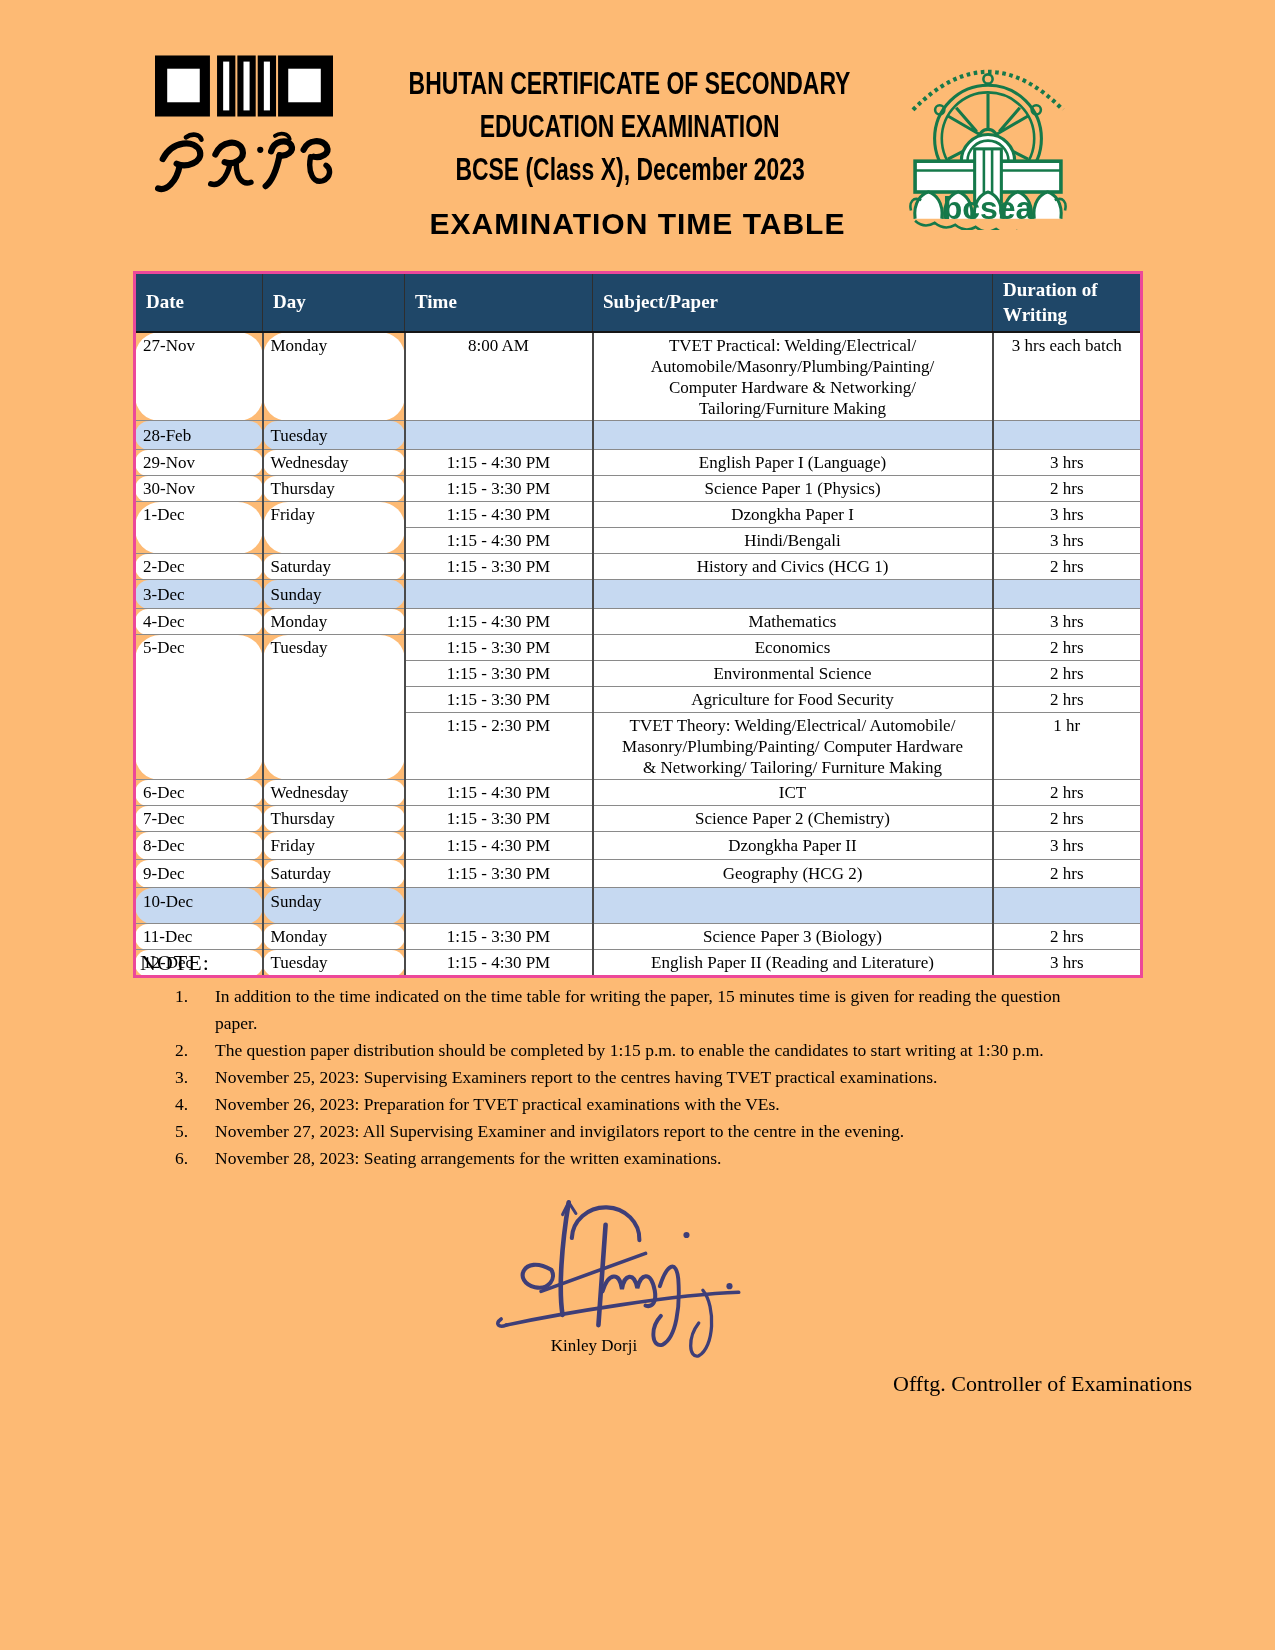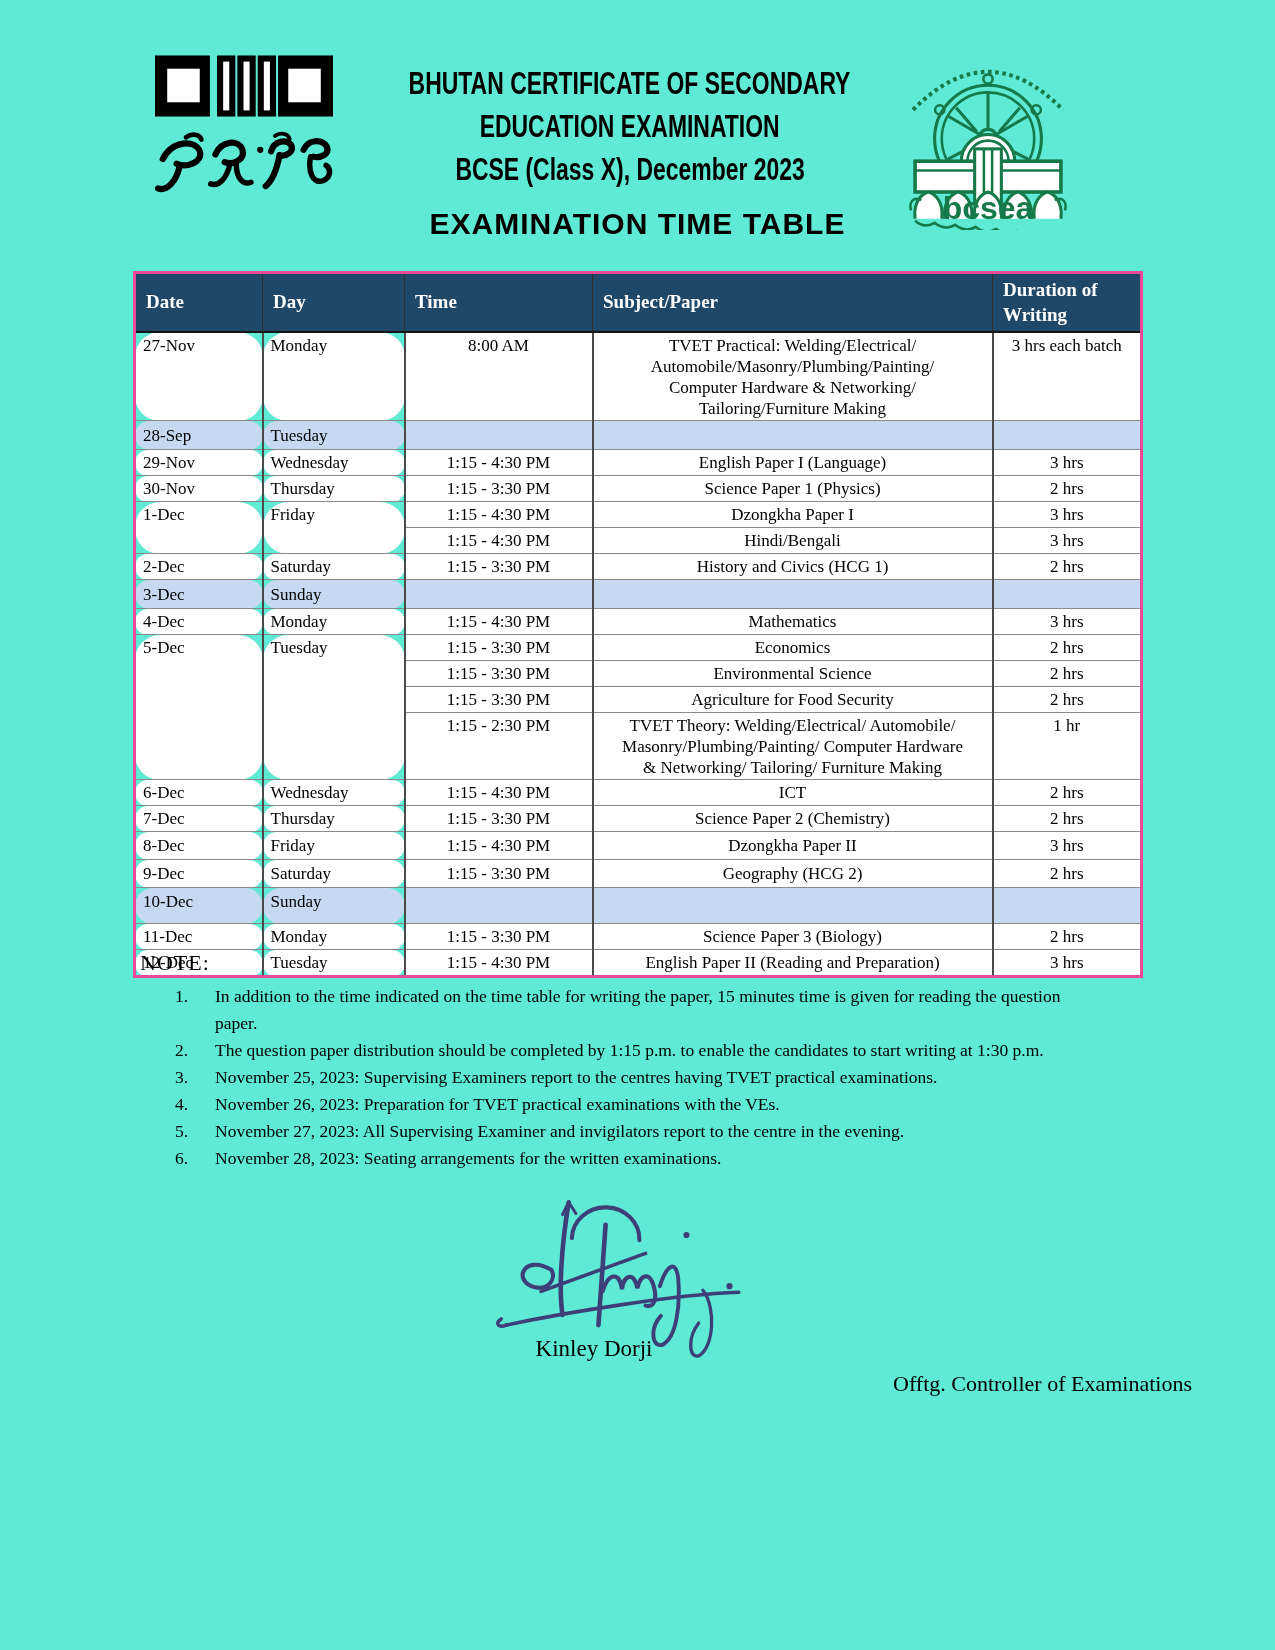"BHUTAN CERTIFICATE OF SECONDARY" .page { background: #5eead4 -> #fdba74 }
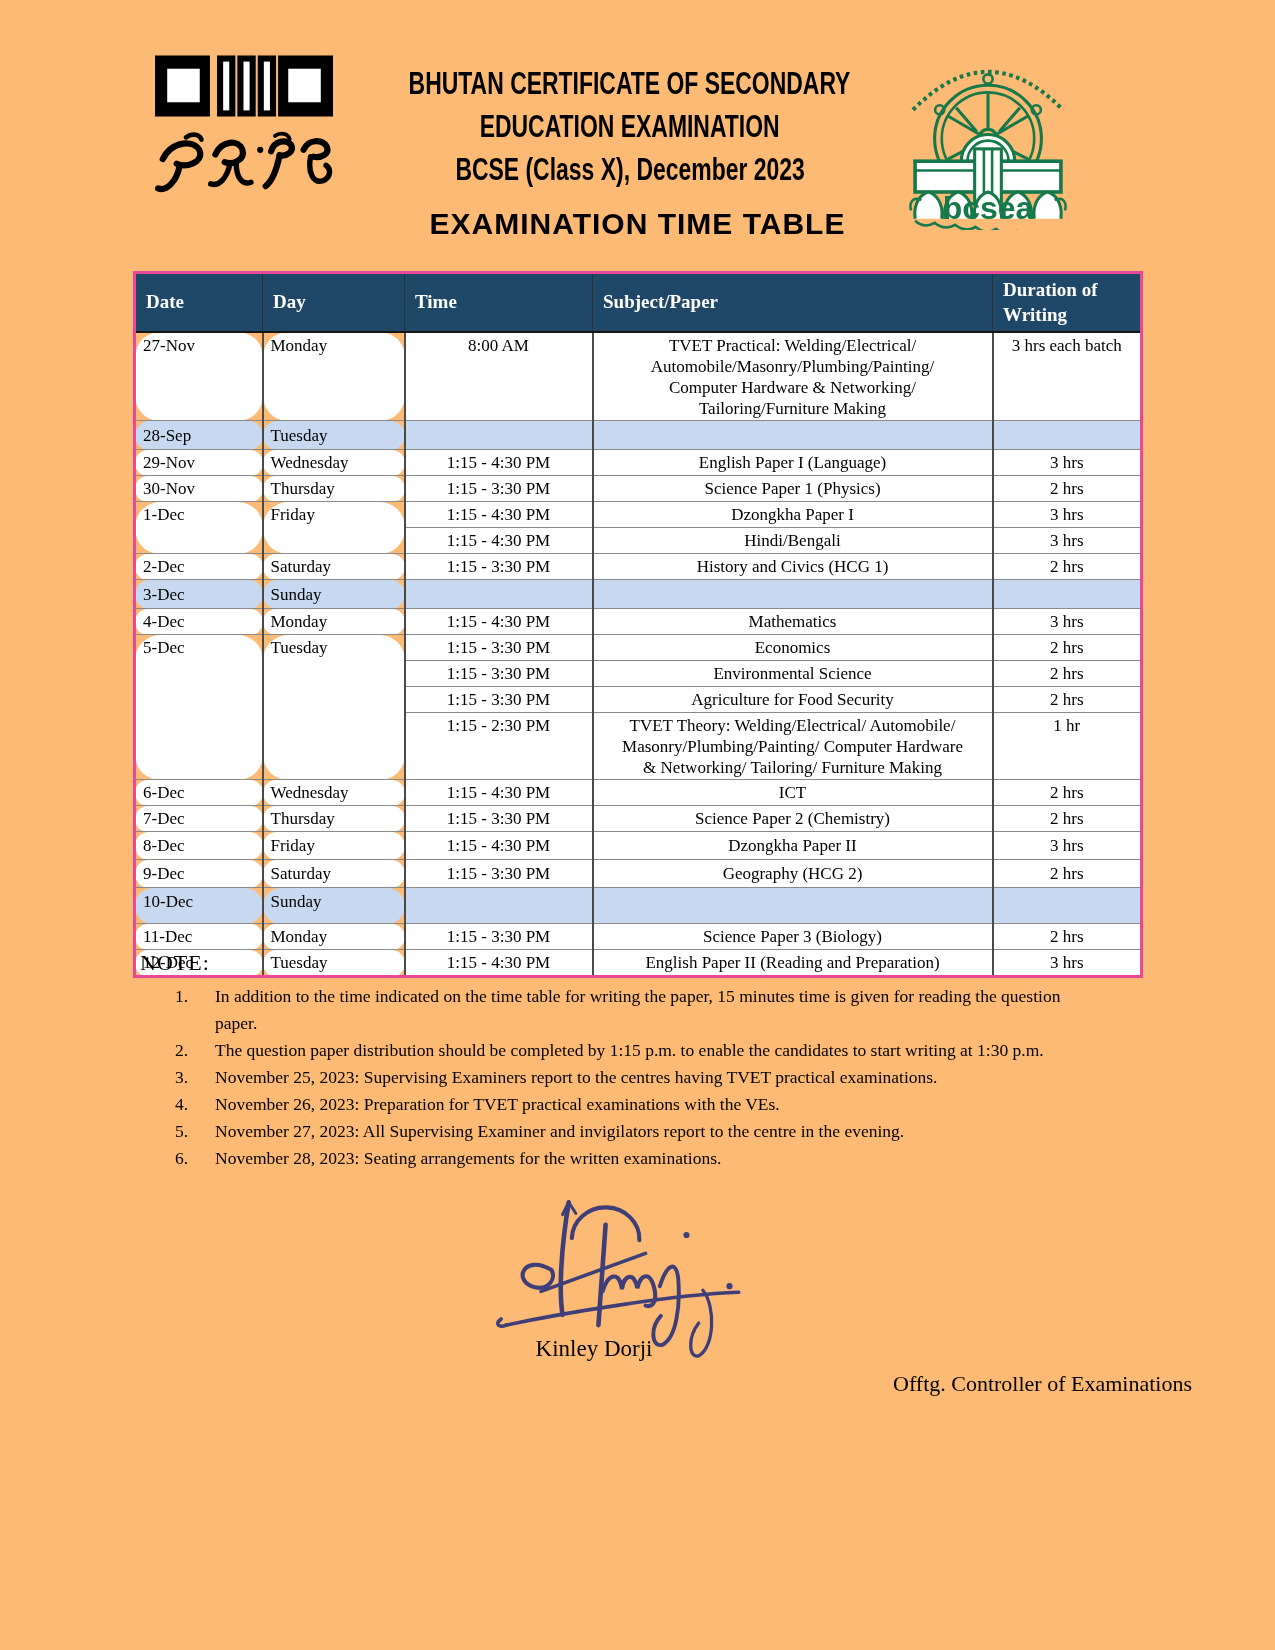"28-Sep" td.c-date { text: 28-Sep -> 28-Feb }
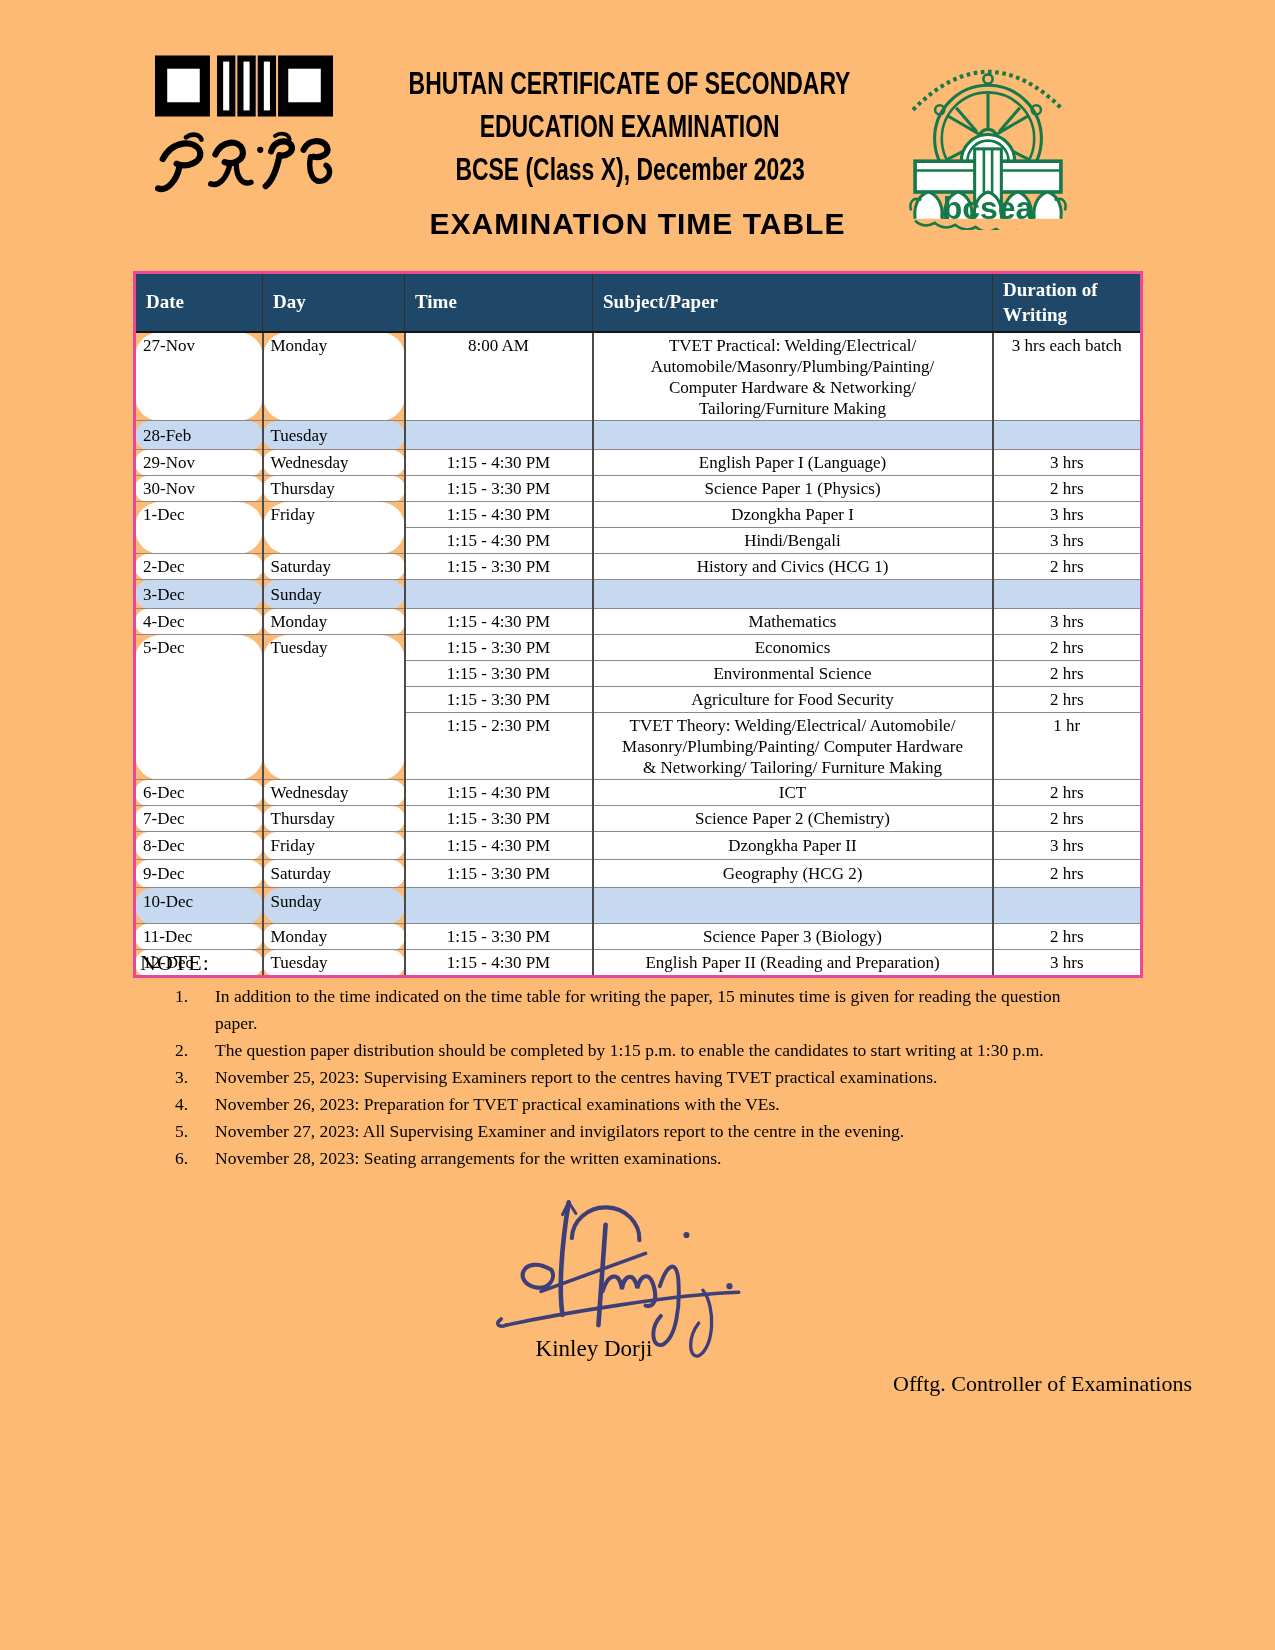"English Paper II (Reading and" td.c-subj { text: Preparation -> Literature }
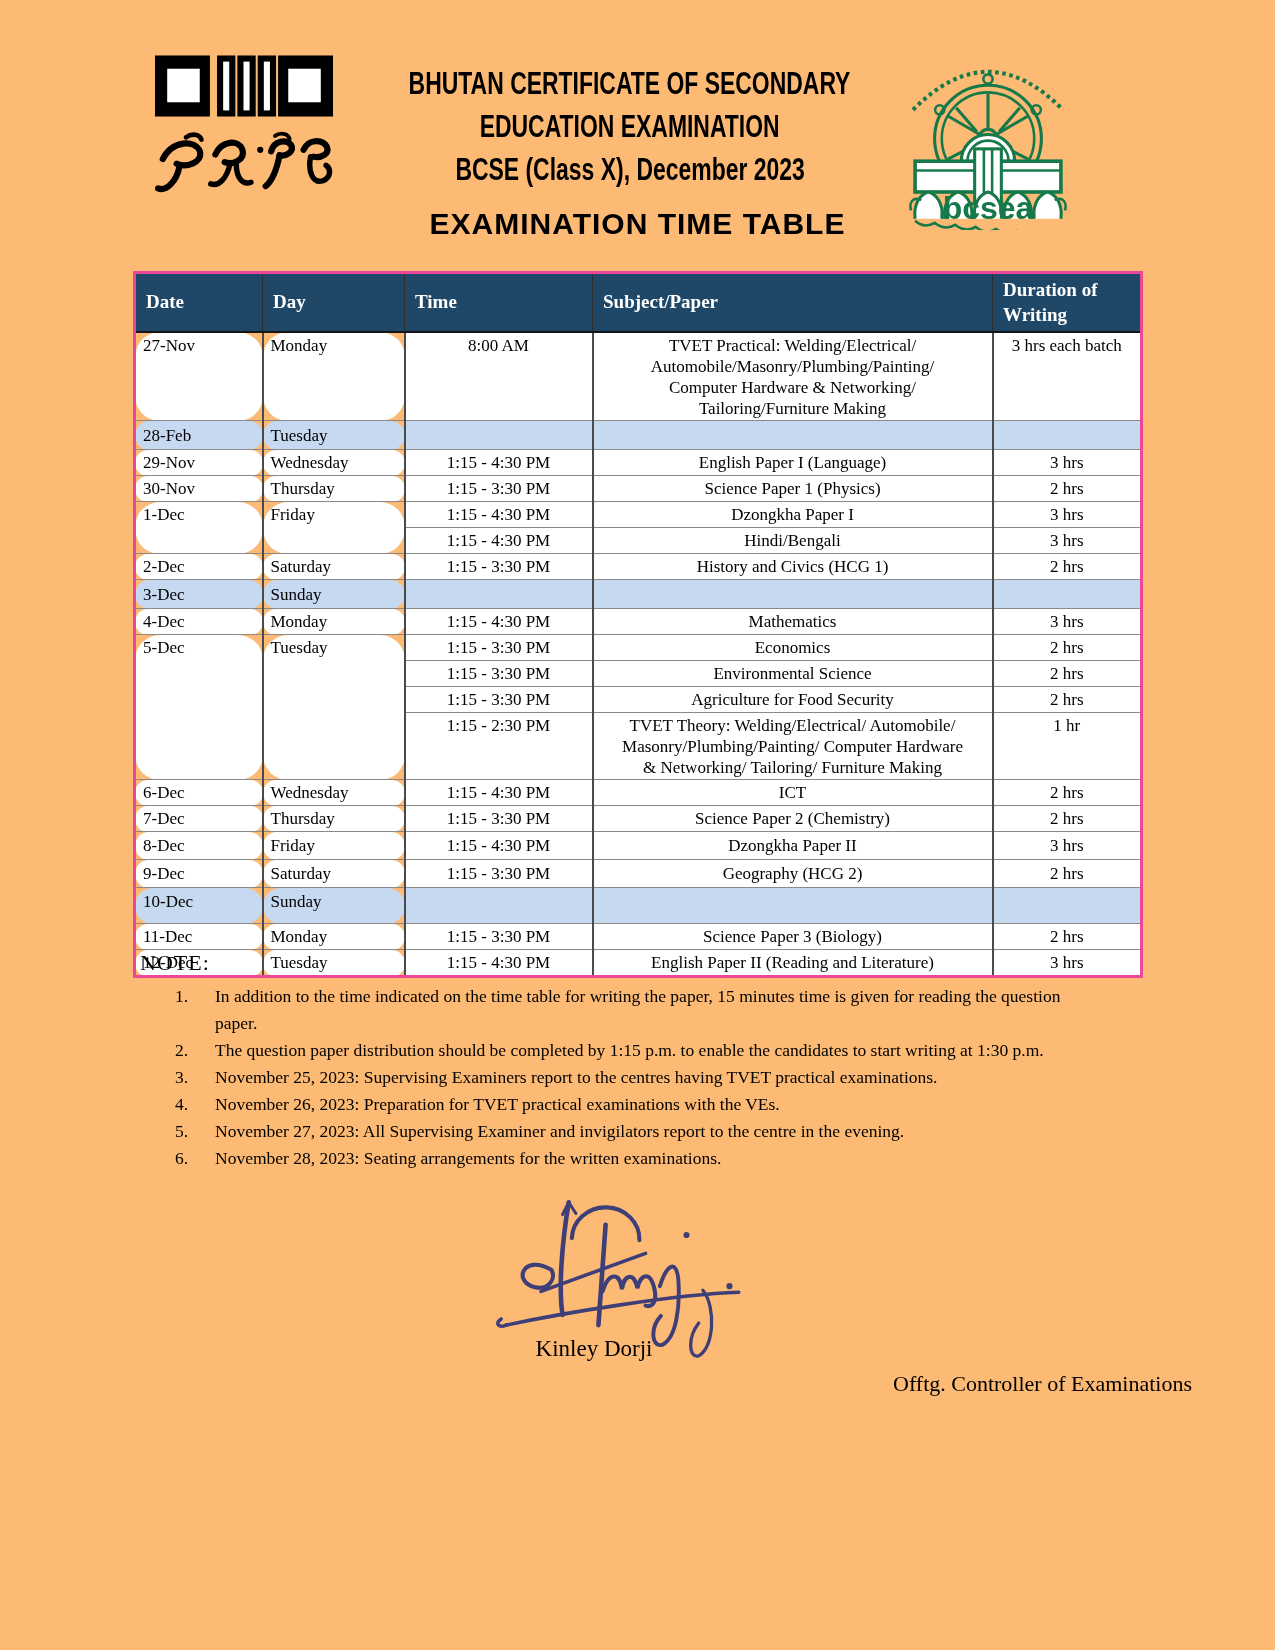"Kinley Dorji" .sig-name { font-size: 23px -> 17px }
